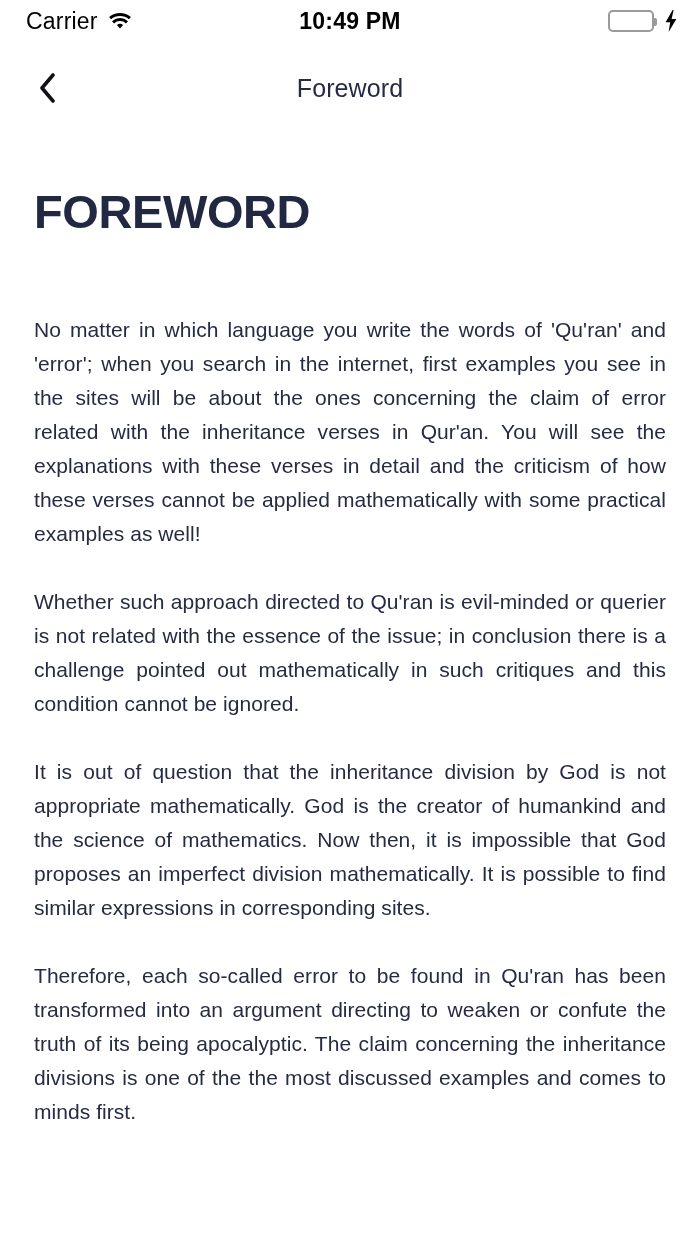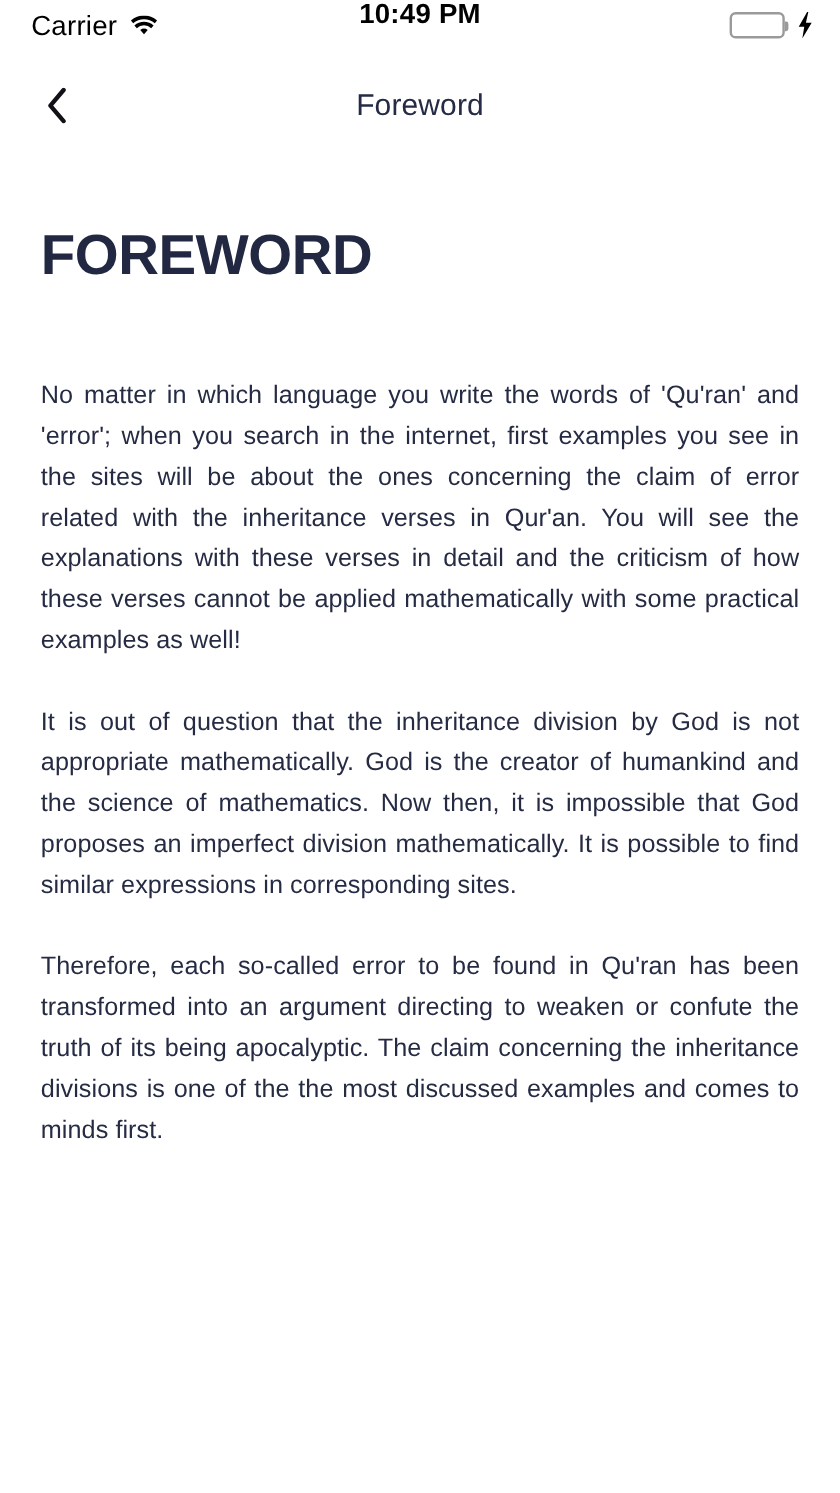"10:49 PM" .status-center { align-items: none -> center }
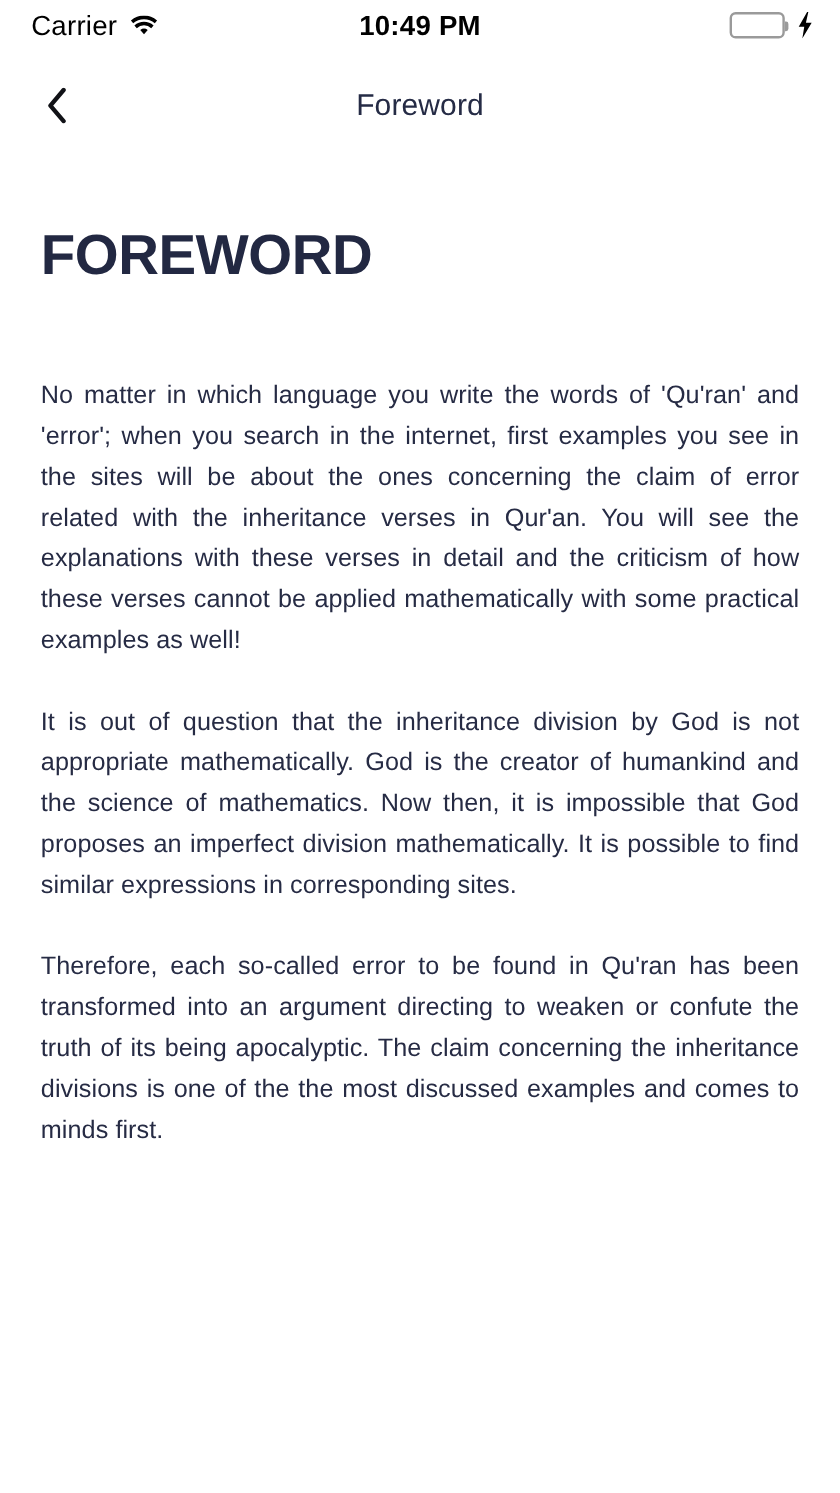"Whether such approach directed to" p.para { html: none -> <p>Whether such approach directed to Qu'ran is evil-minded or querier is not related with the essence of the issue; in conclusion there is a challenge pointed out mathematically in such critiques and this condition cannot be ignored.</p> }
